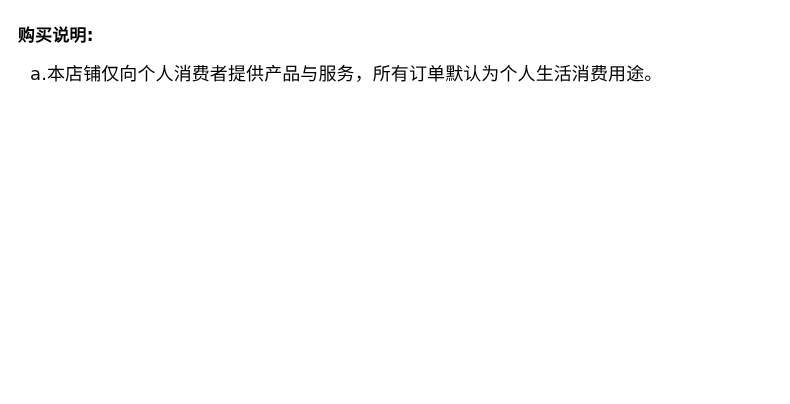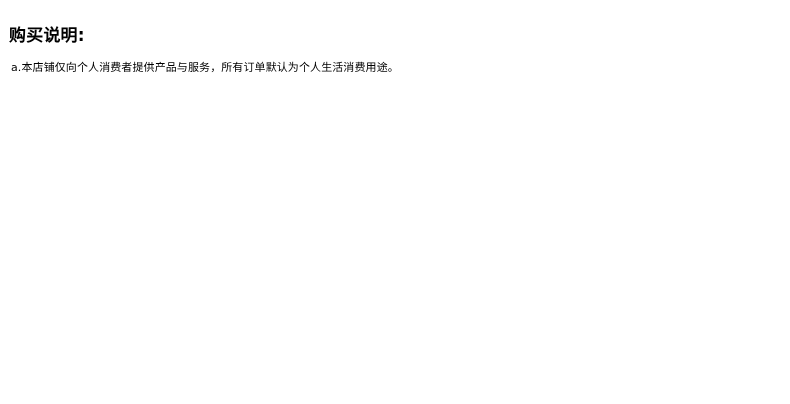"购买说明:" .page { padding: 22px 18px 0 9px -> 22px 18px 0 18px }
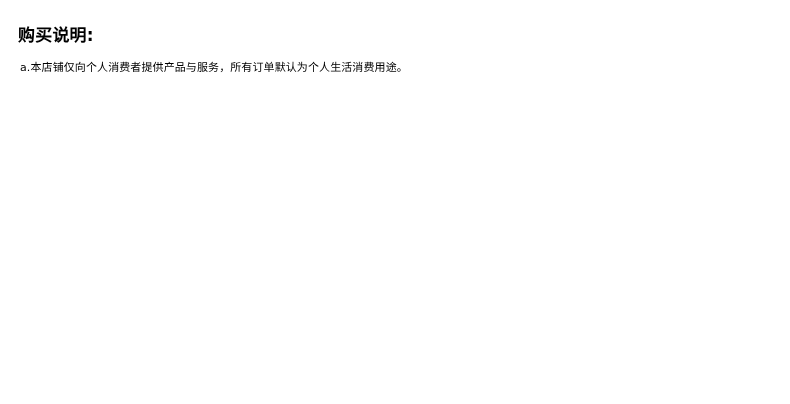"a.本店铺仅向个人消费者提供产品与服务，所有订单默认为个人生活消费用途。" .para { font-size: 11px -> 18px; margin: 2px -> 12px }
